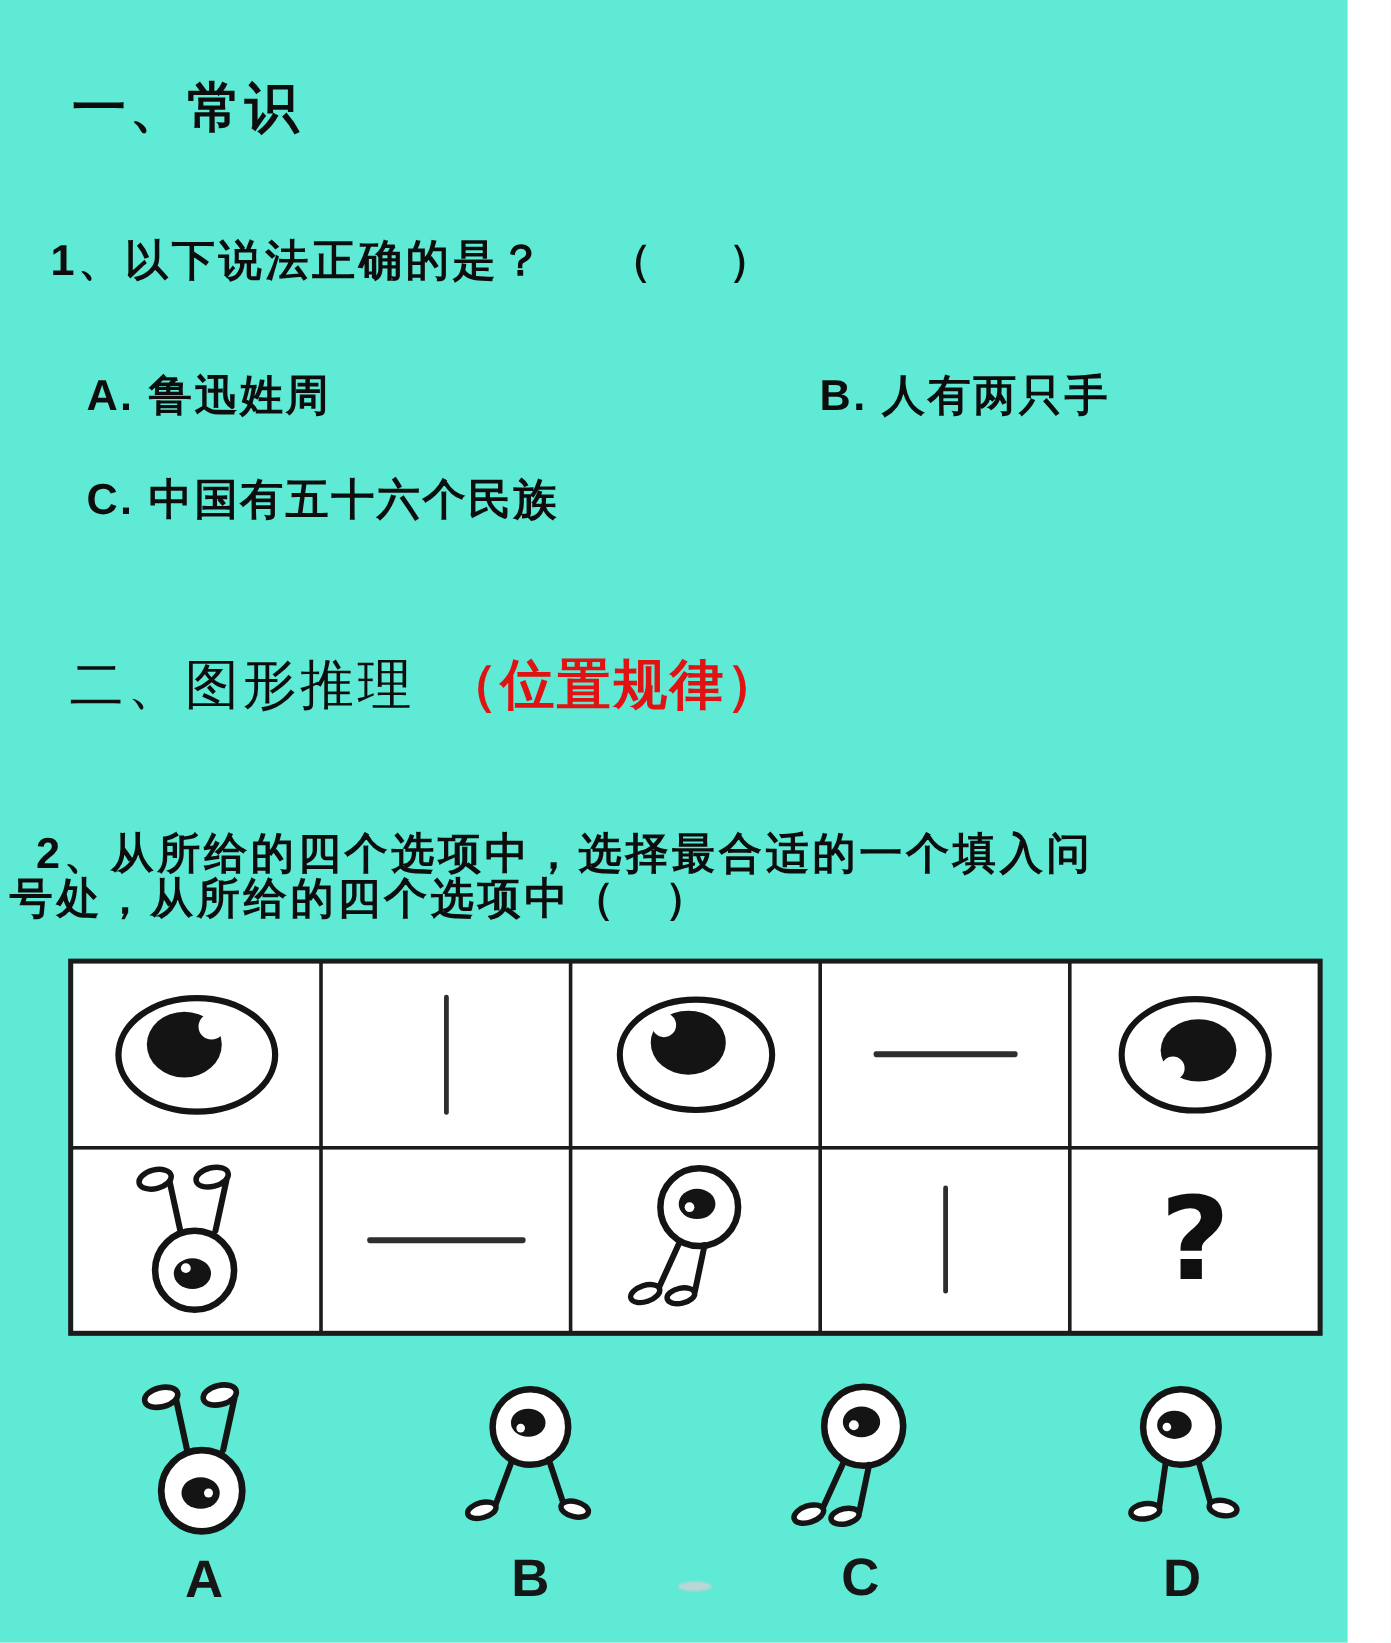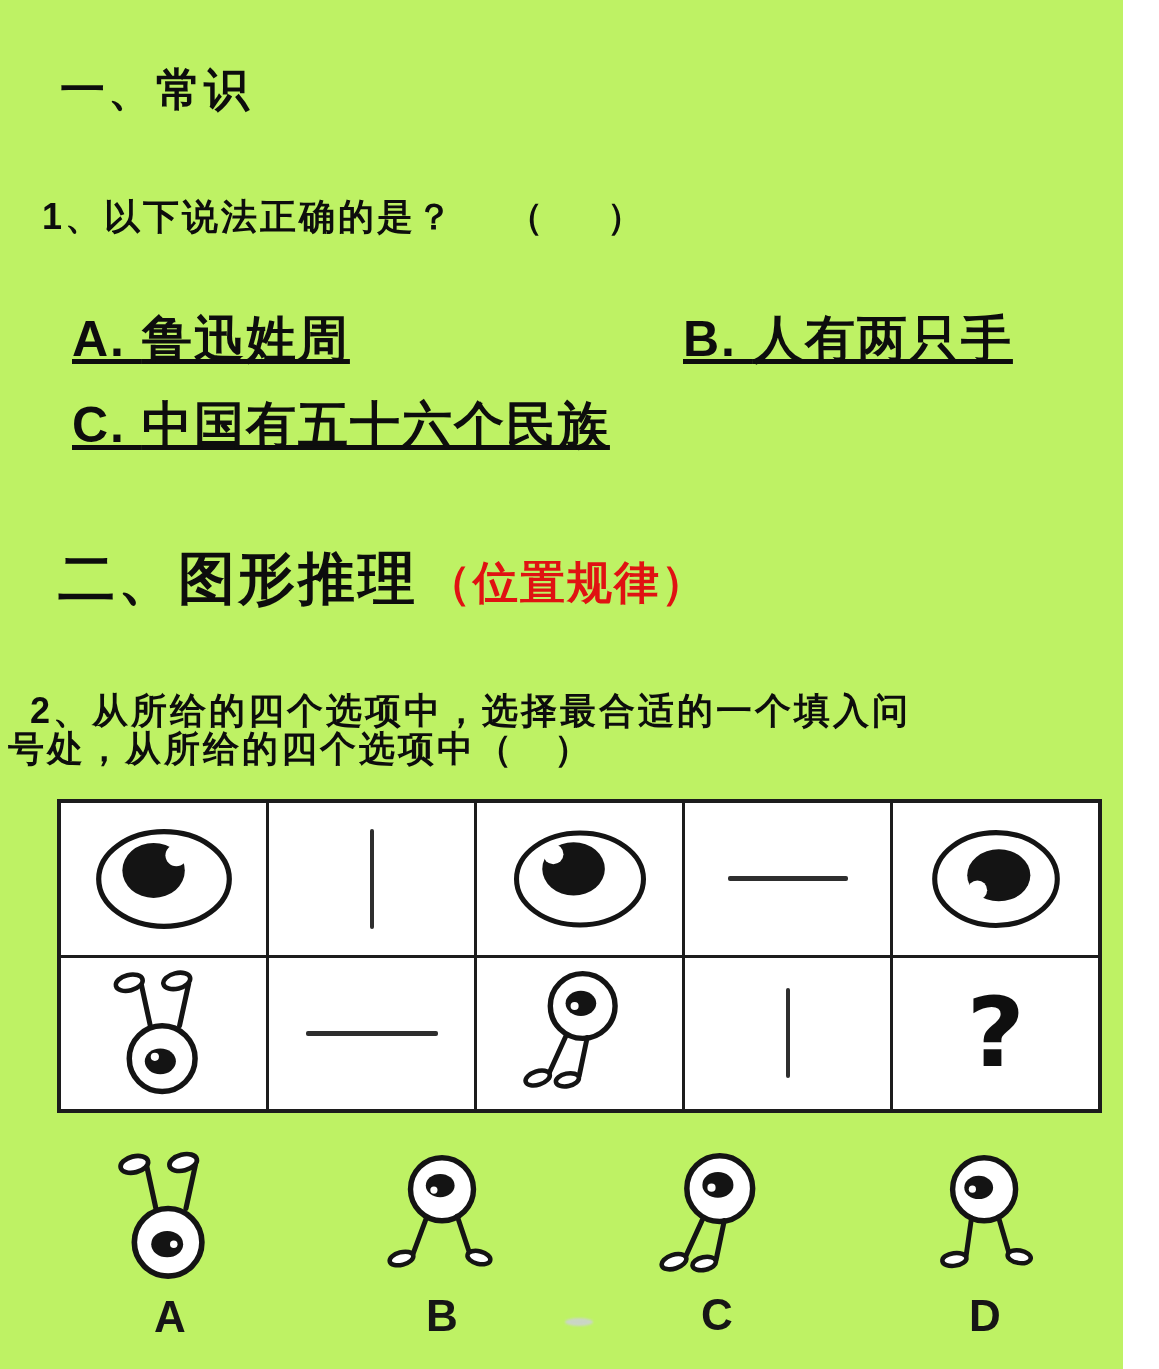"一、常识" .page { background: #bef264 -> #5eead4 }
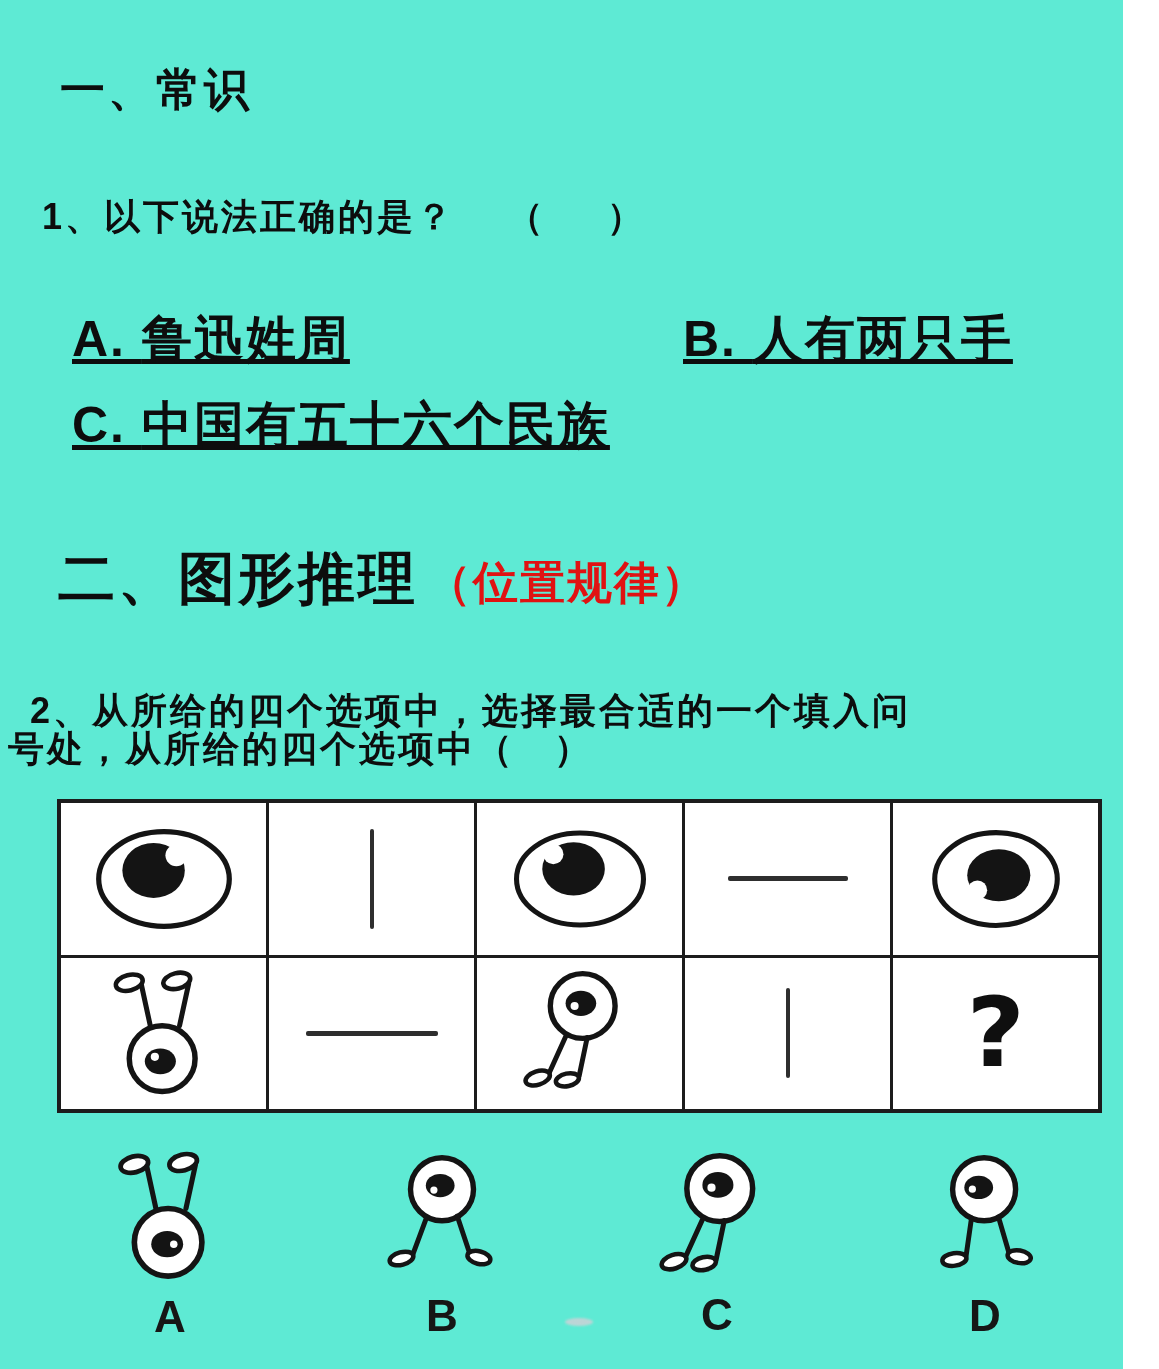"A. 鲁迅姓周" .opt { font-size: 50px -> 36px; text-decoration: underline -> none }
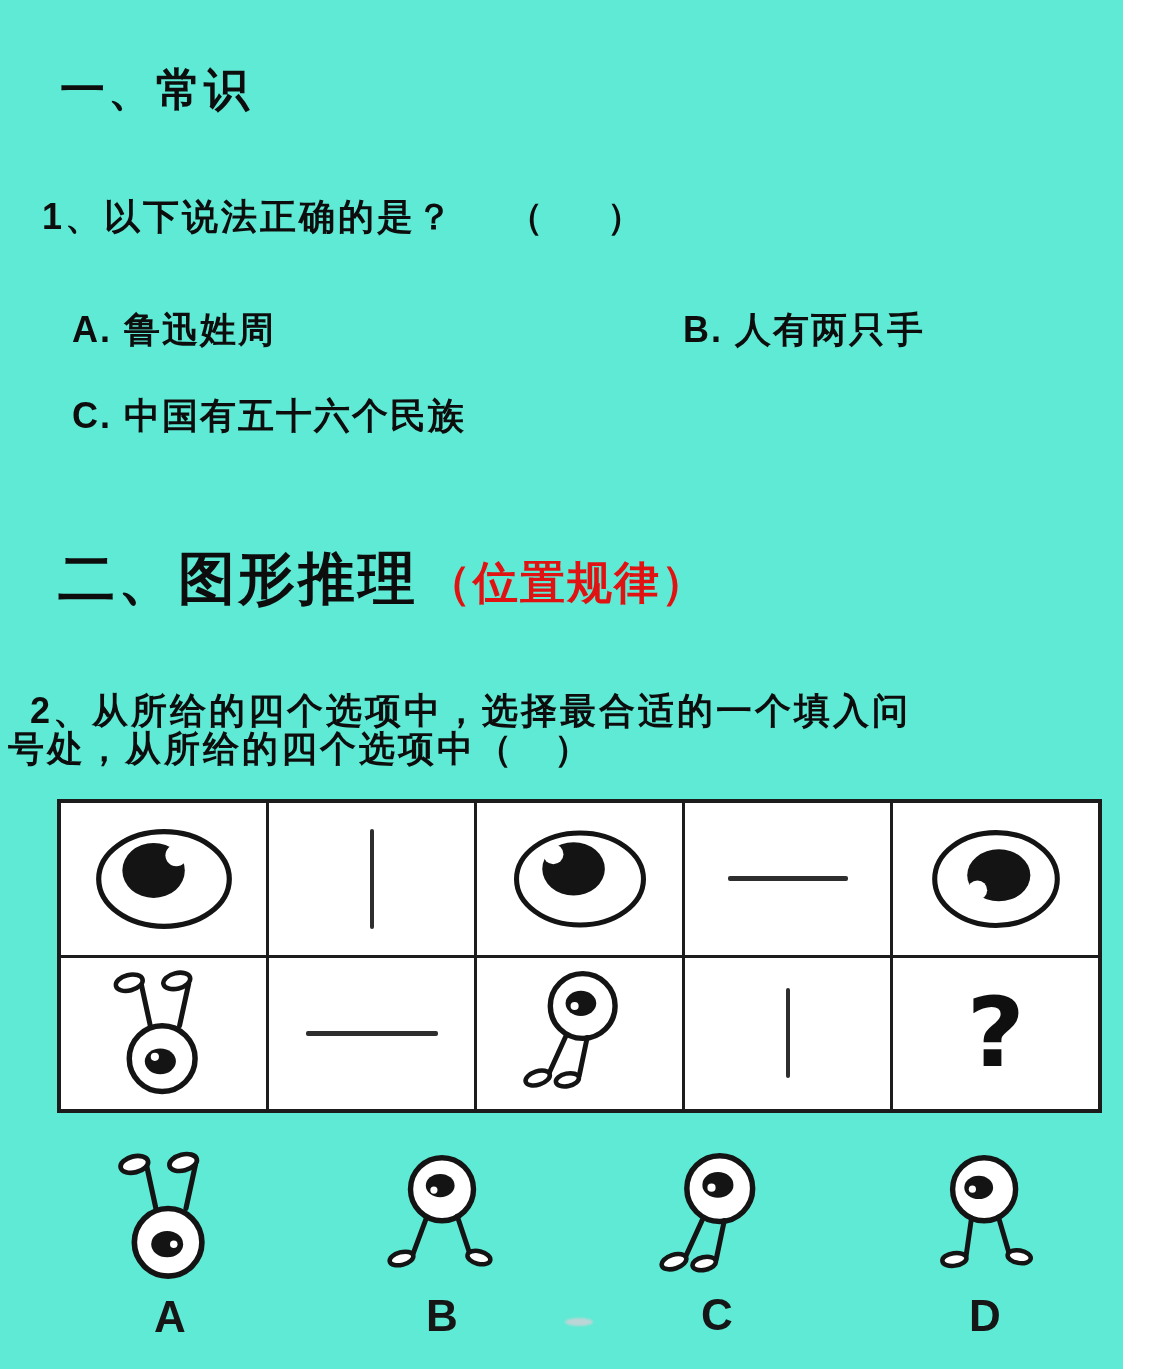"二、图形推理" .h2black { font-size: 57px -> 45px; font-weight: 700 -> 400 }
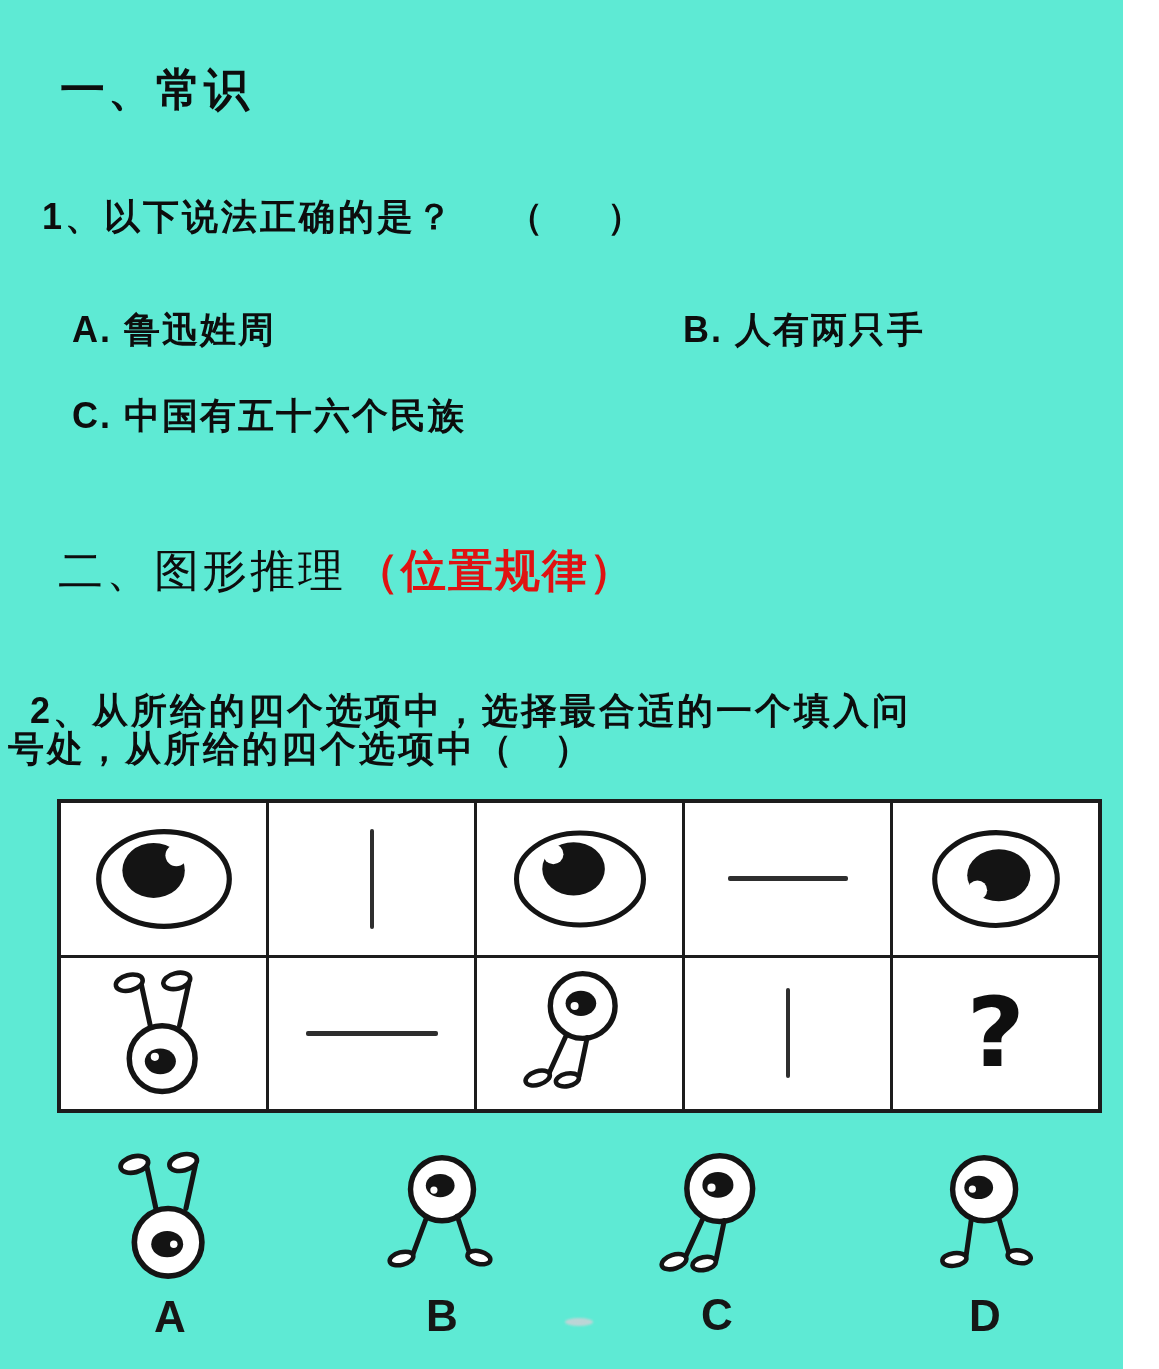"（位置规律）" .h2red { margin-left: 8px -> 24px }
